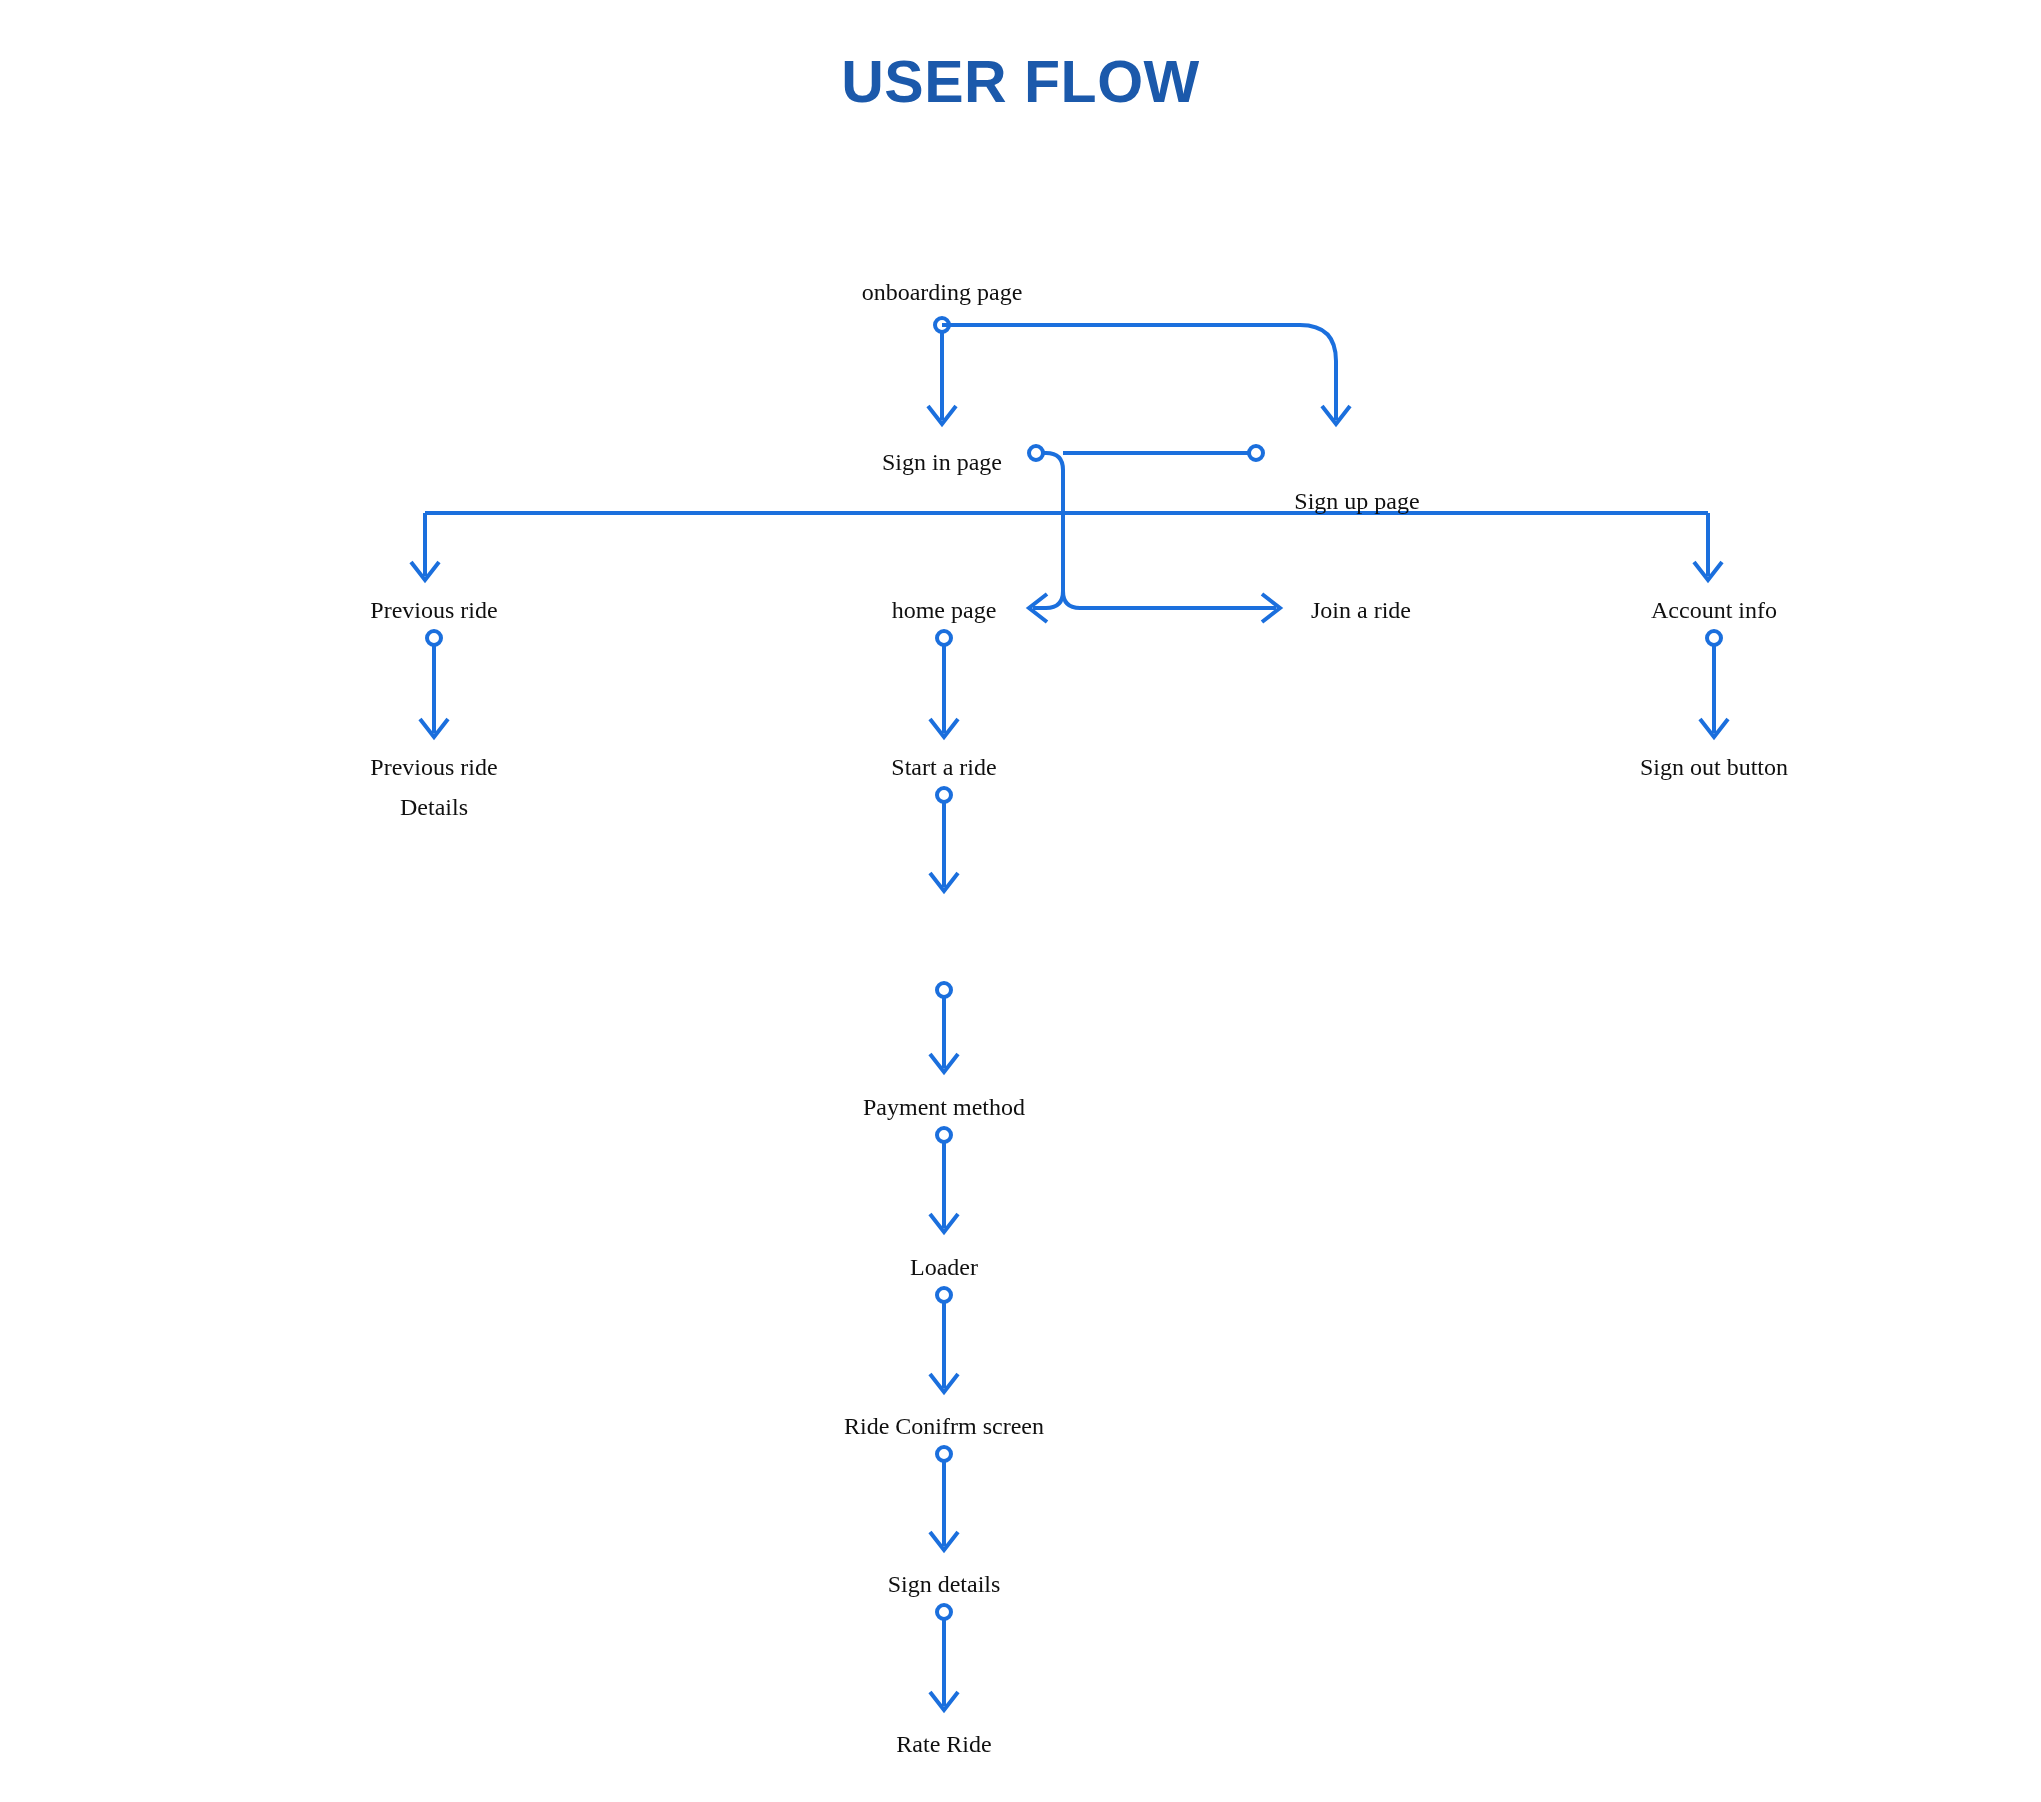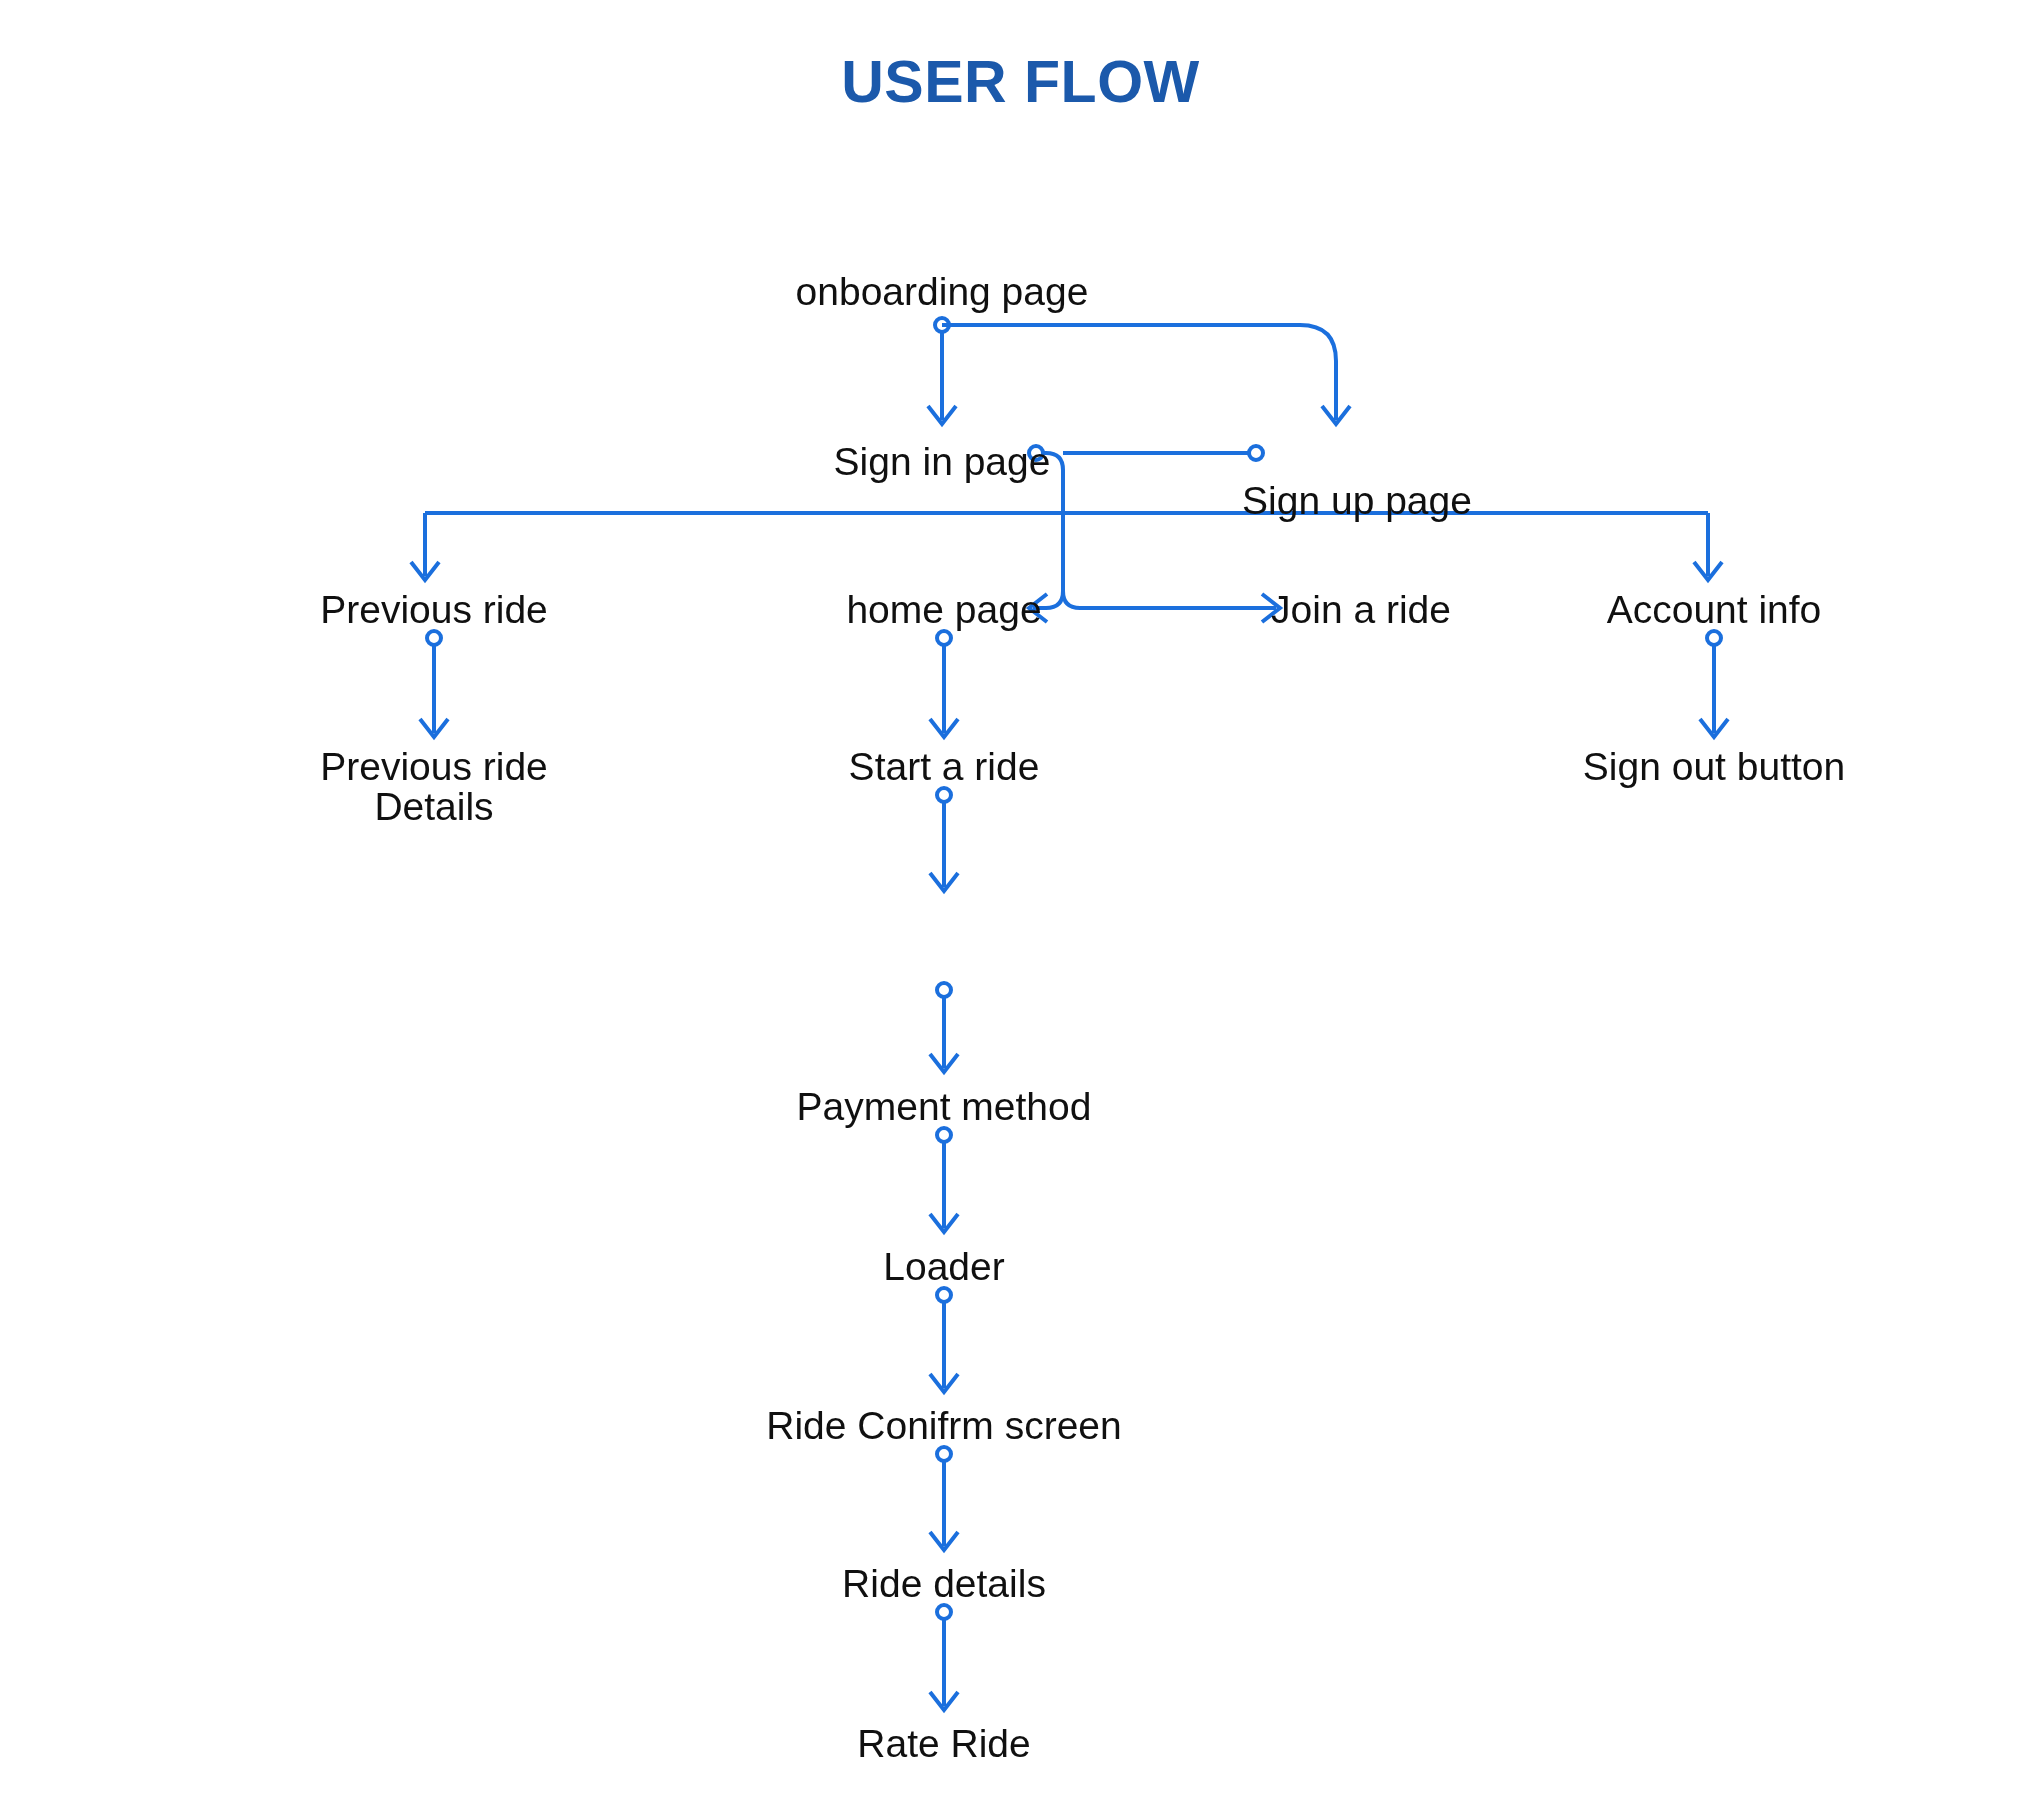"onboarding page" .node { font-family: Liberation Sans, sans-serif -> Liberation Serif, serif; font-size: 39px -> 24px }
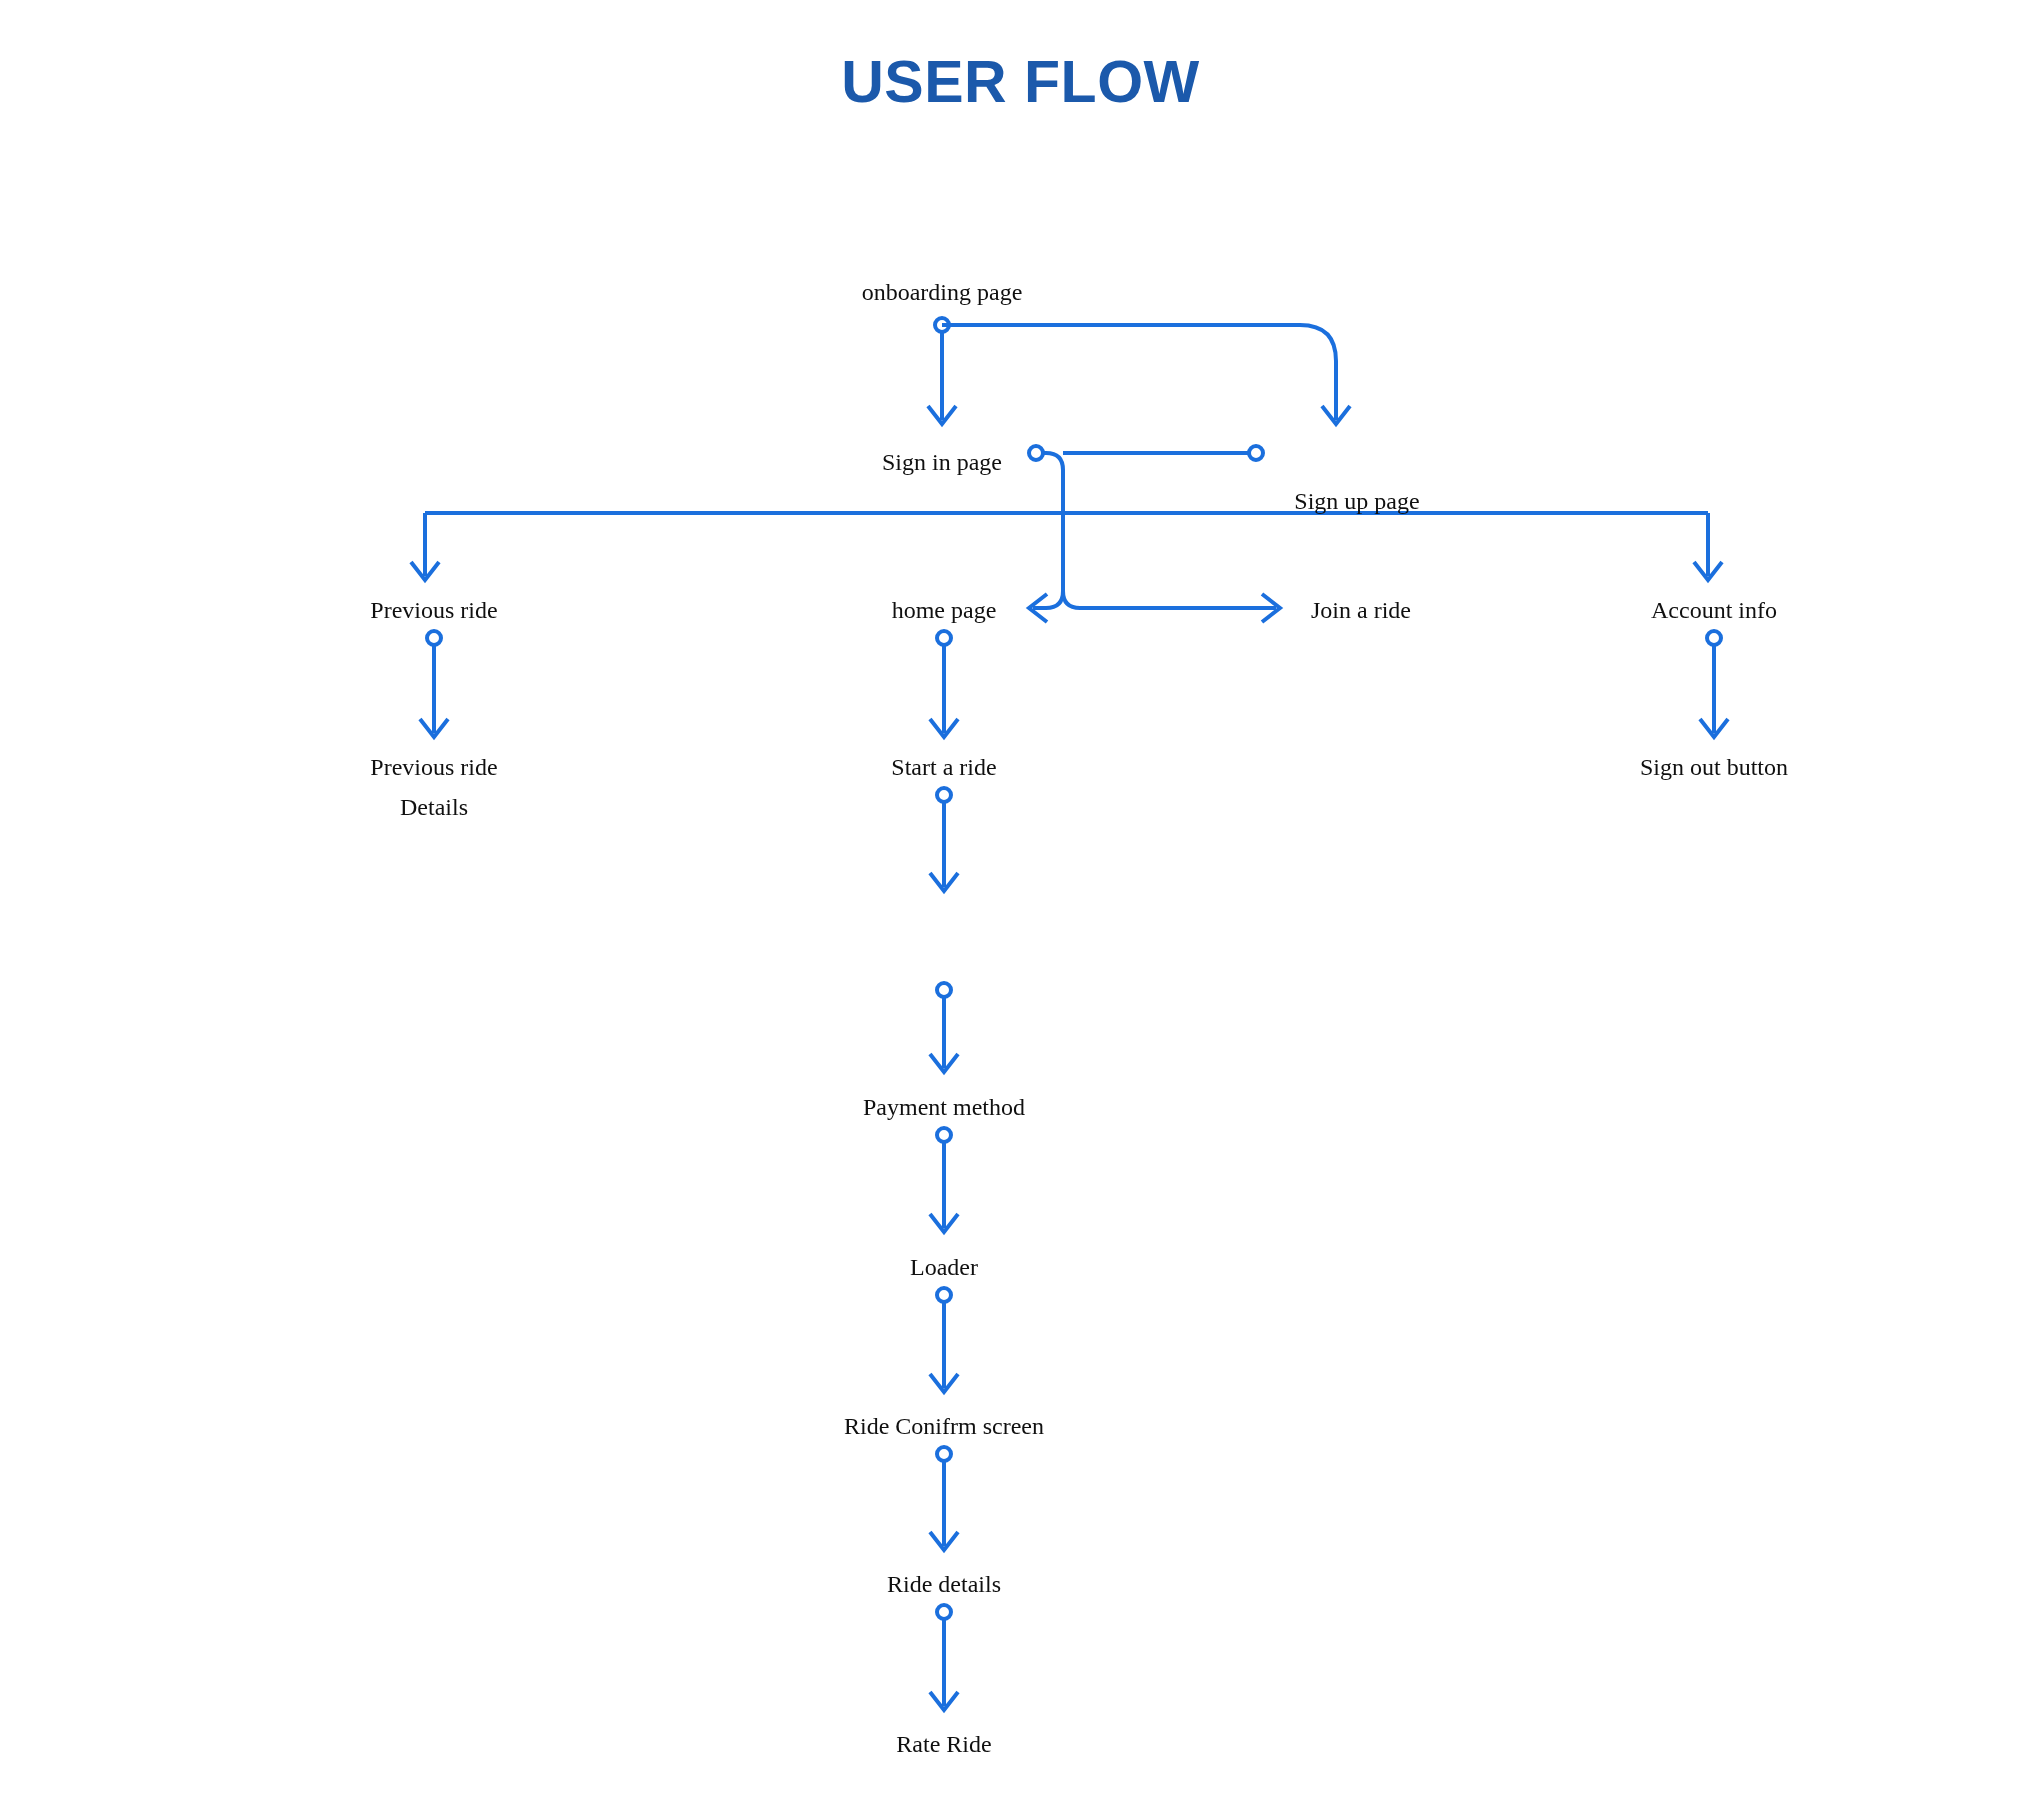"Ride details" div.node { text: Ride -> Sign }
